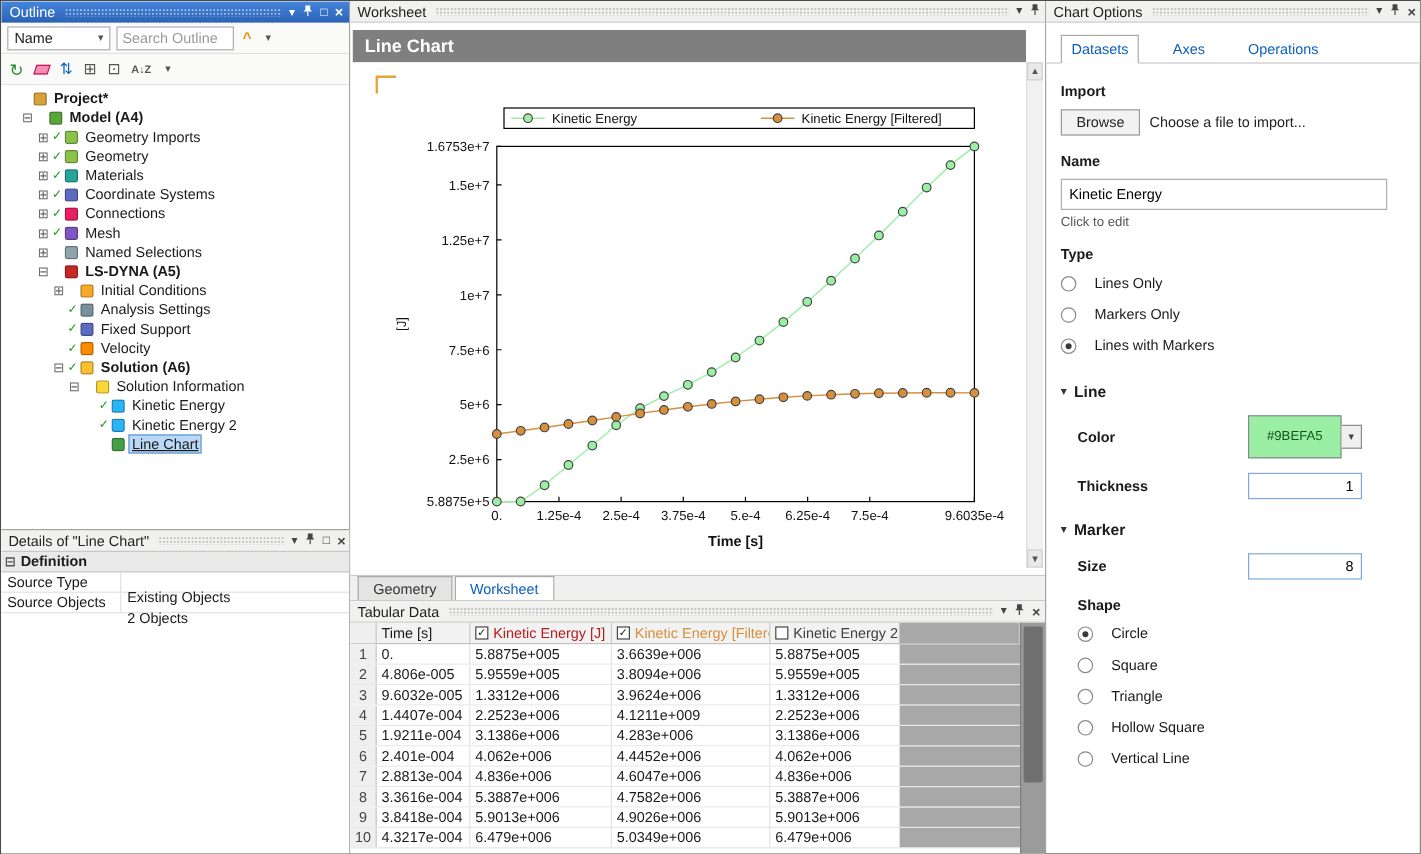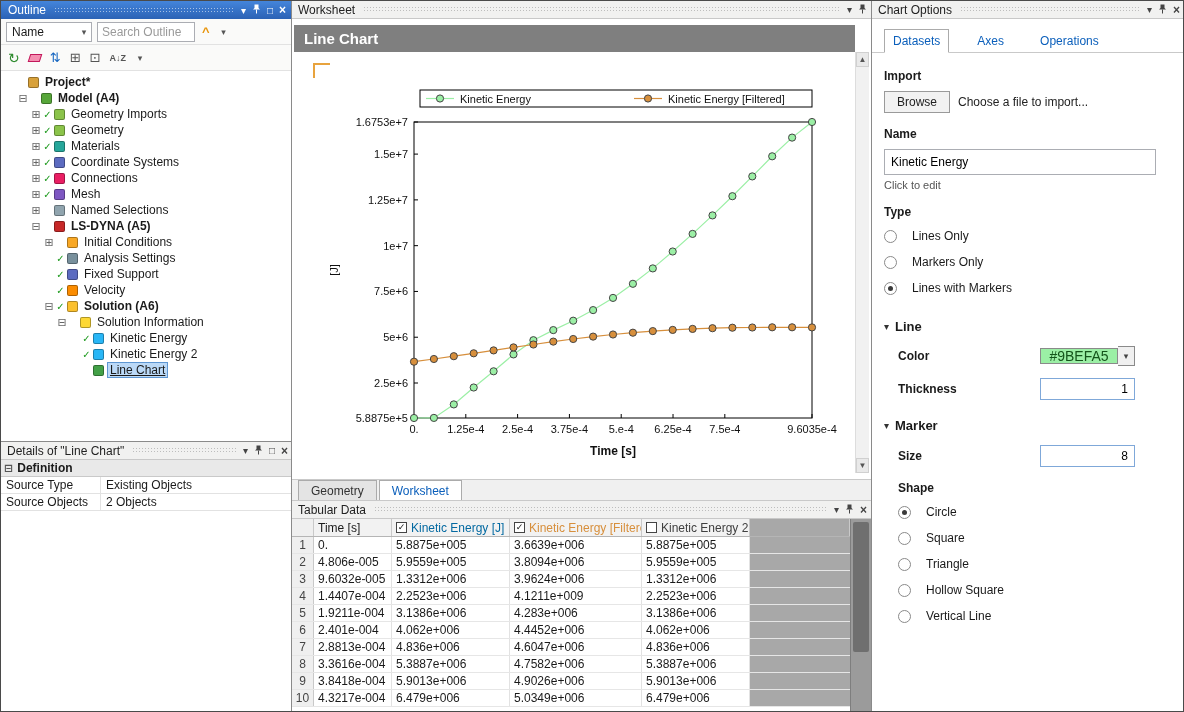"#9BEFA5" .swatch { font-size: 14px -> 11px; height: 16px -> 36px }
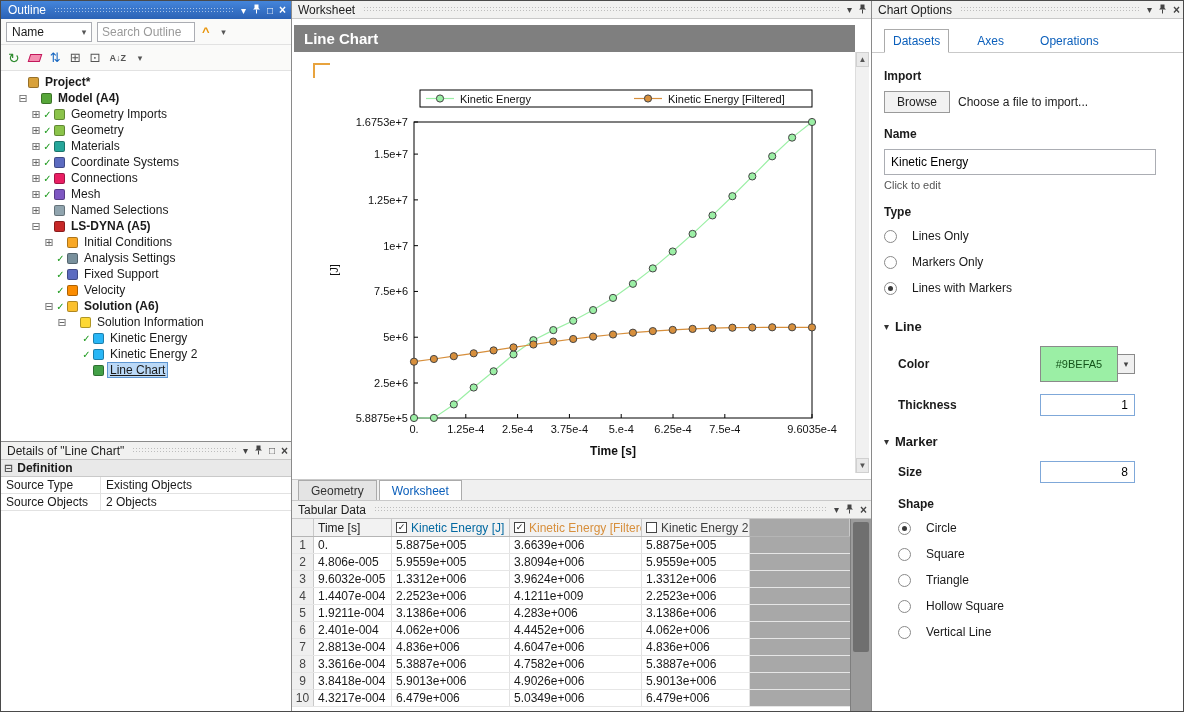"Existing Objects" .det-val { padding: 1px 5px -> 14px 5px }
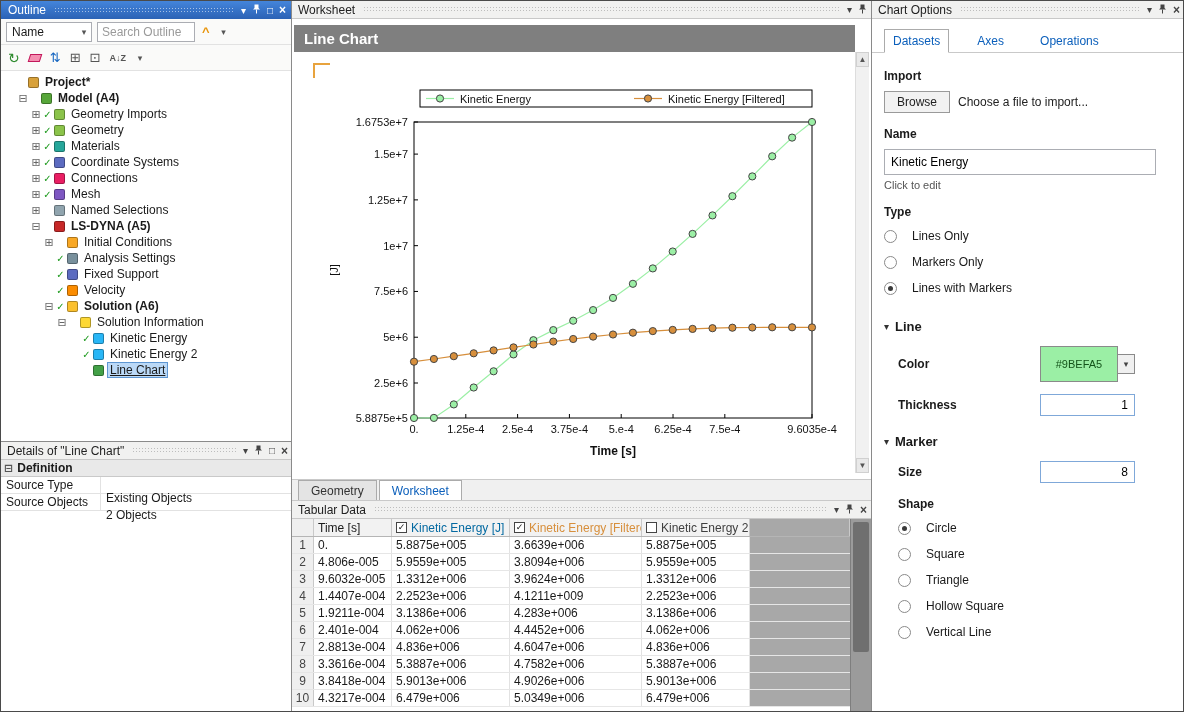"Kinetic Energy [J]" span { color: #0369a1 -> #b91c1c }
